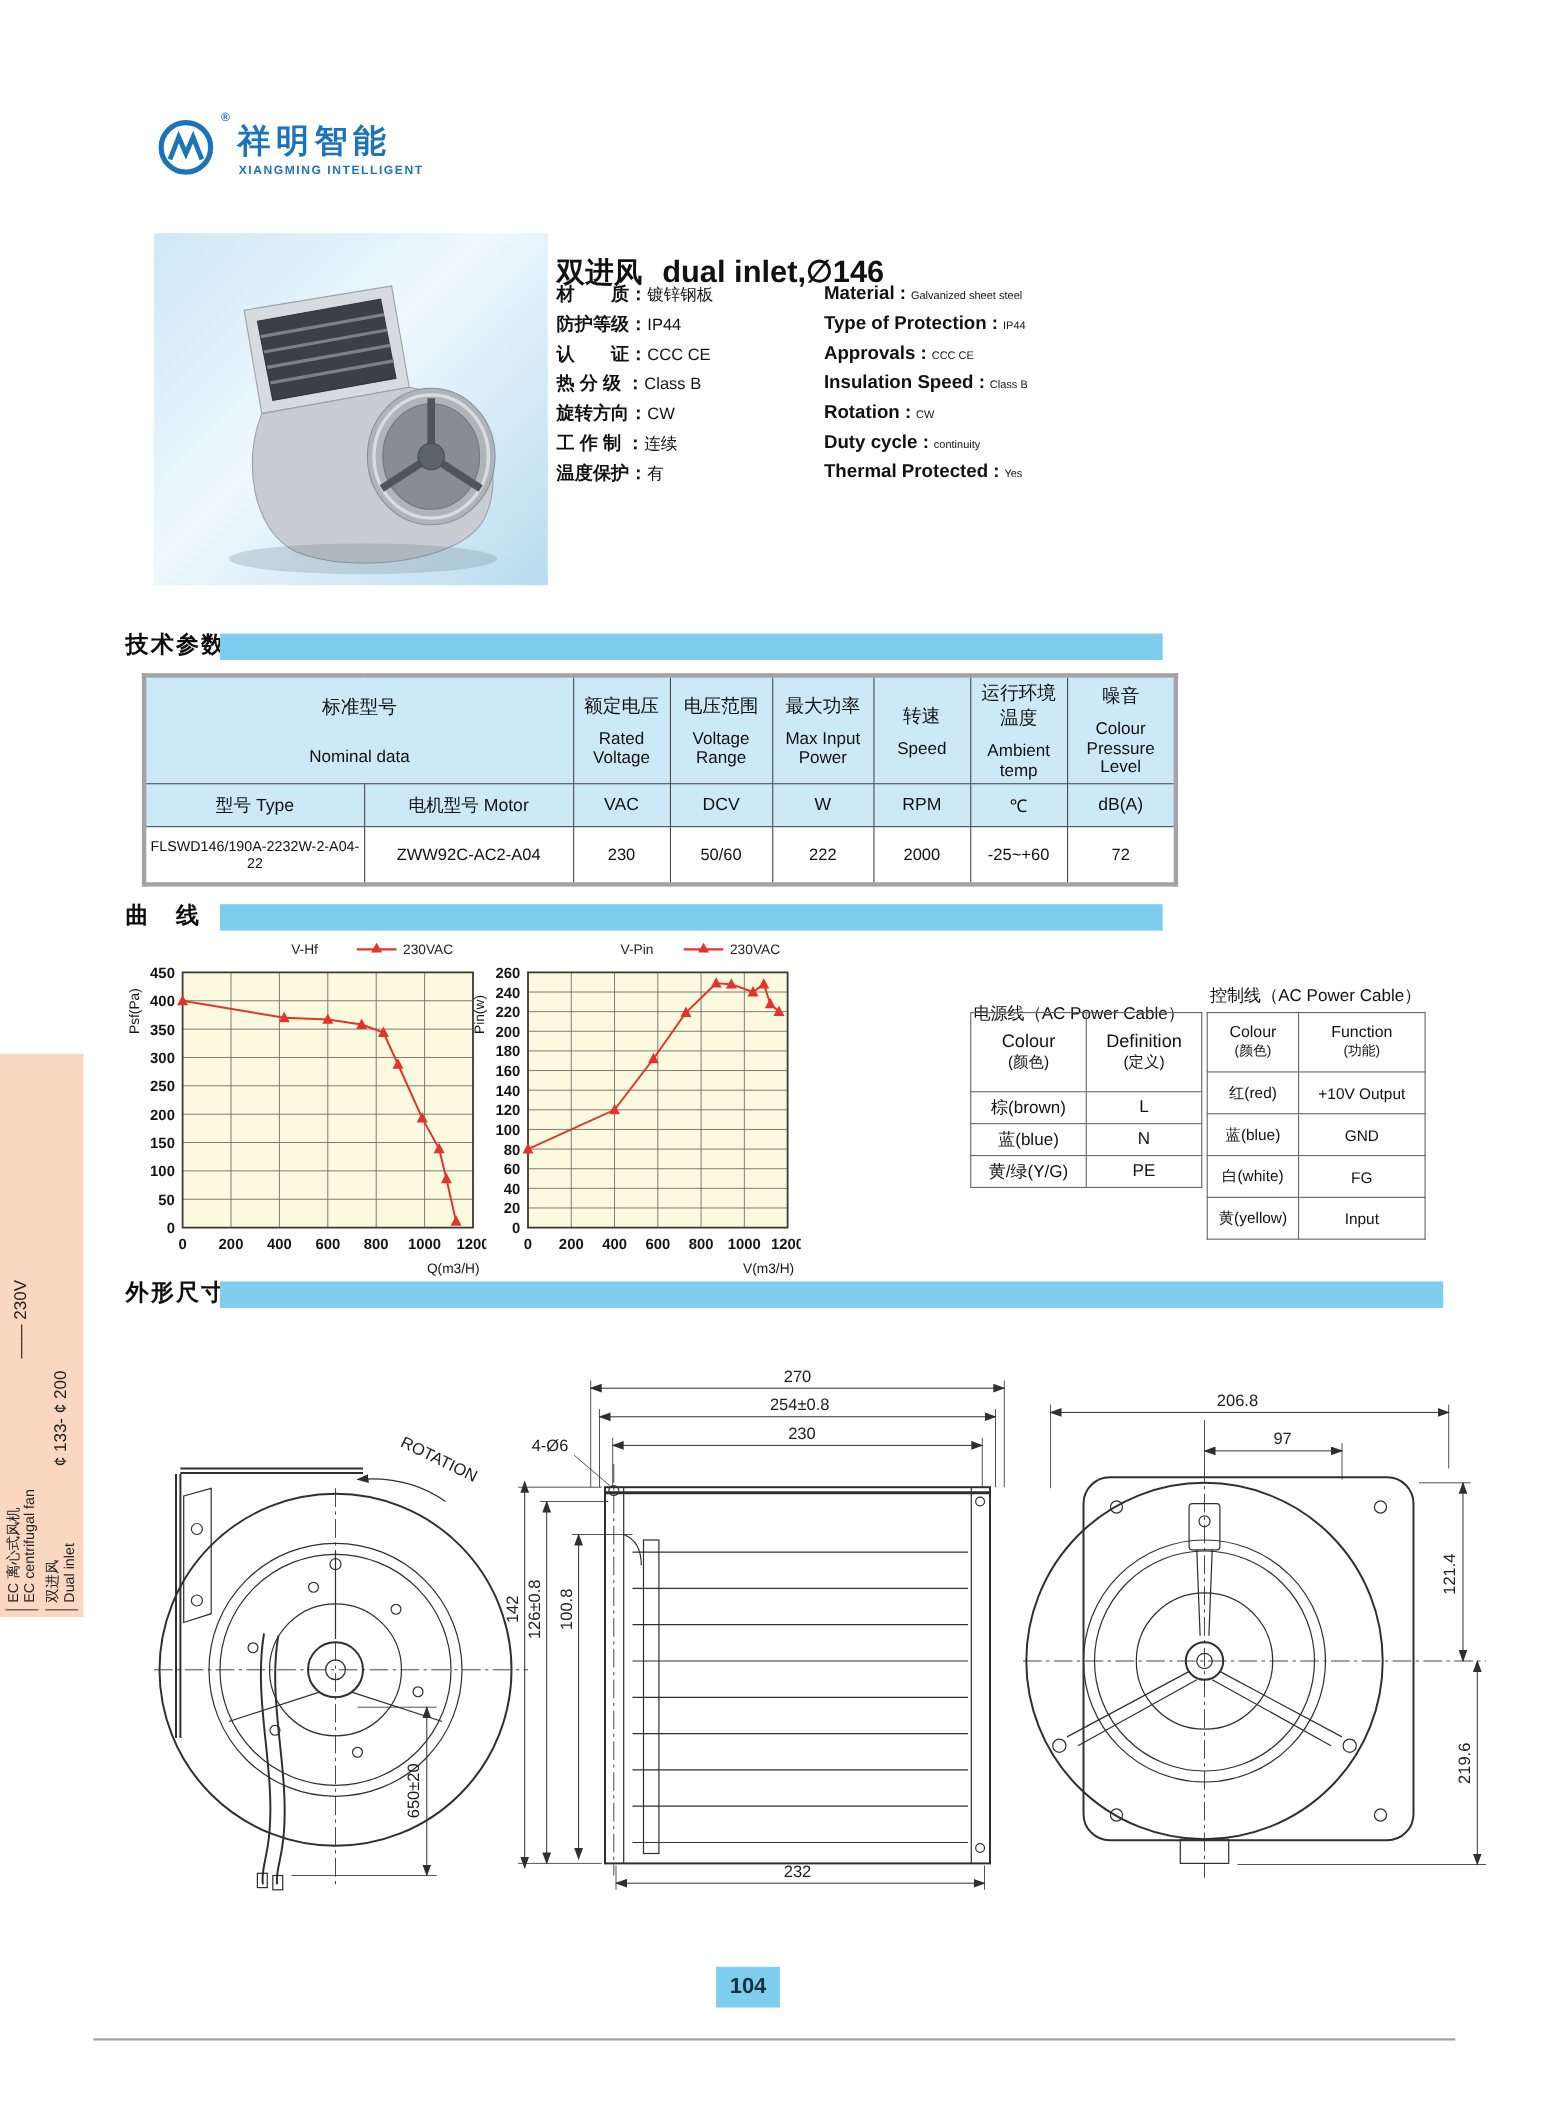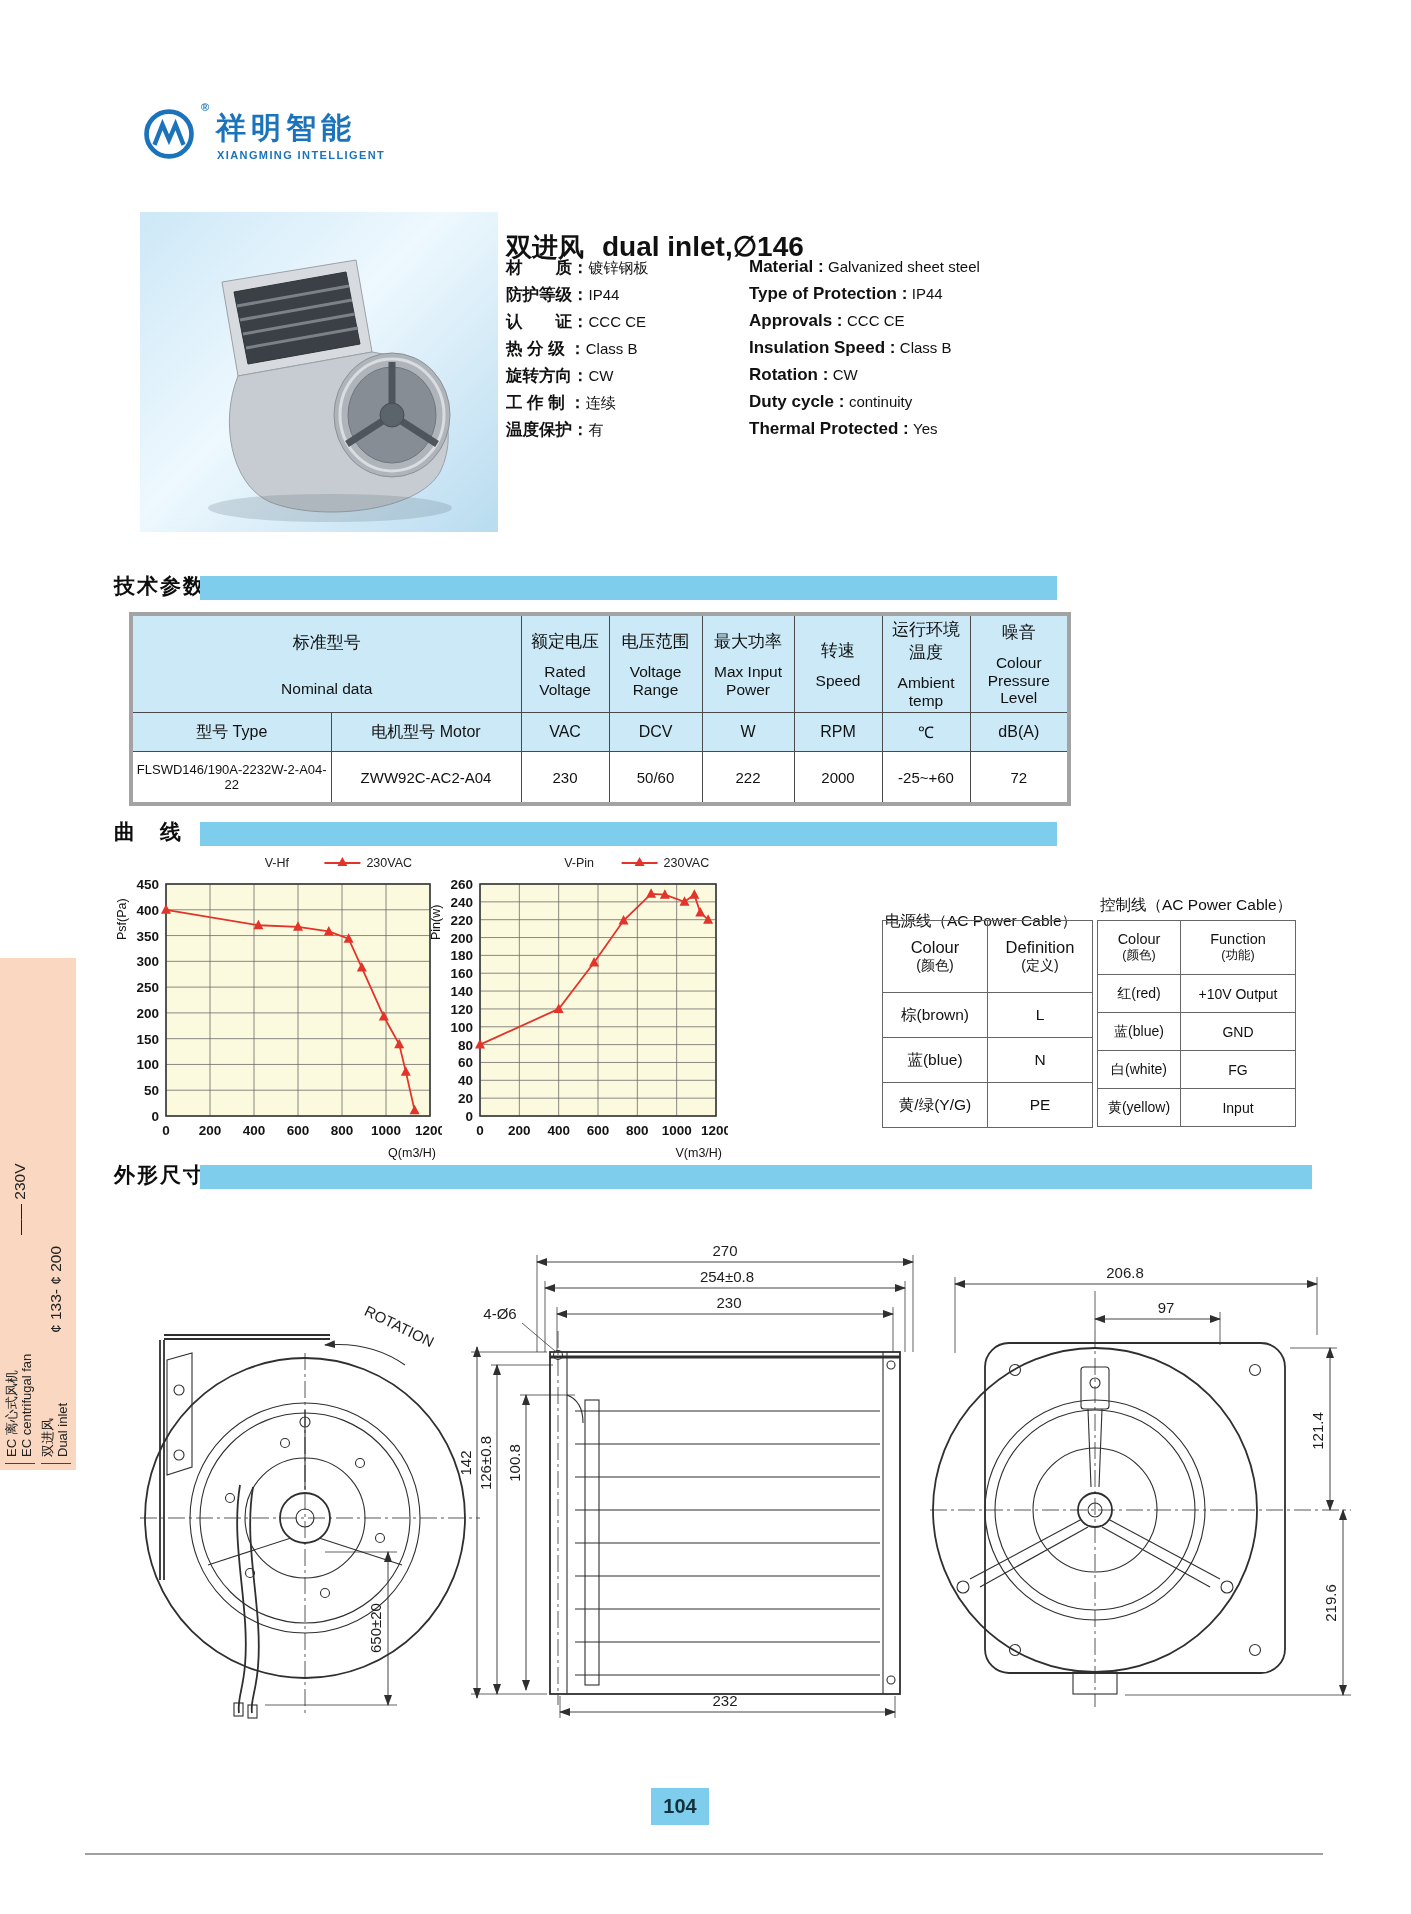"Galvanized sheet steel" .ev { font-size: 15px -> 10px }
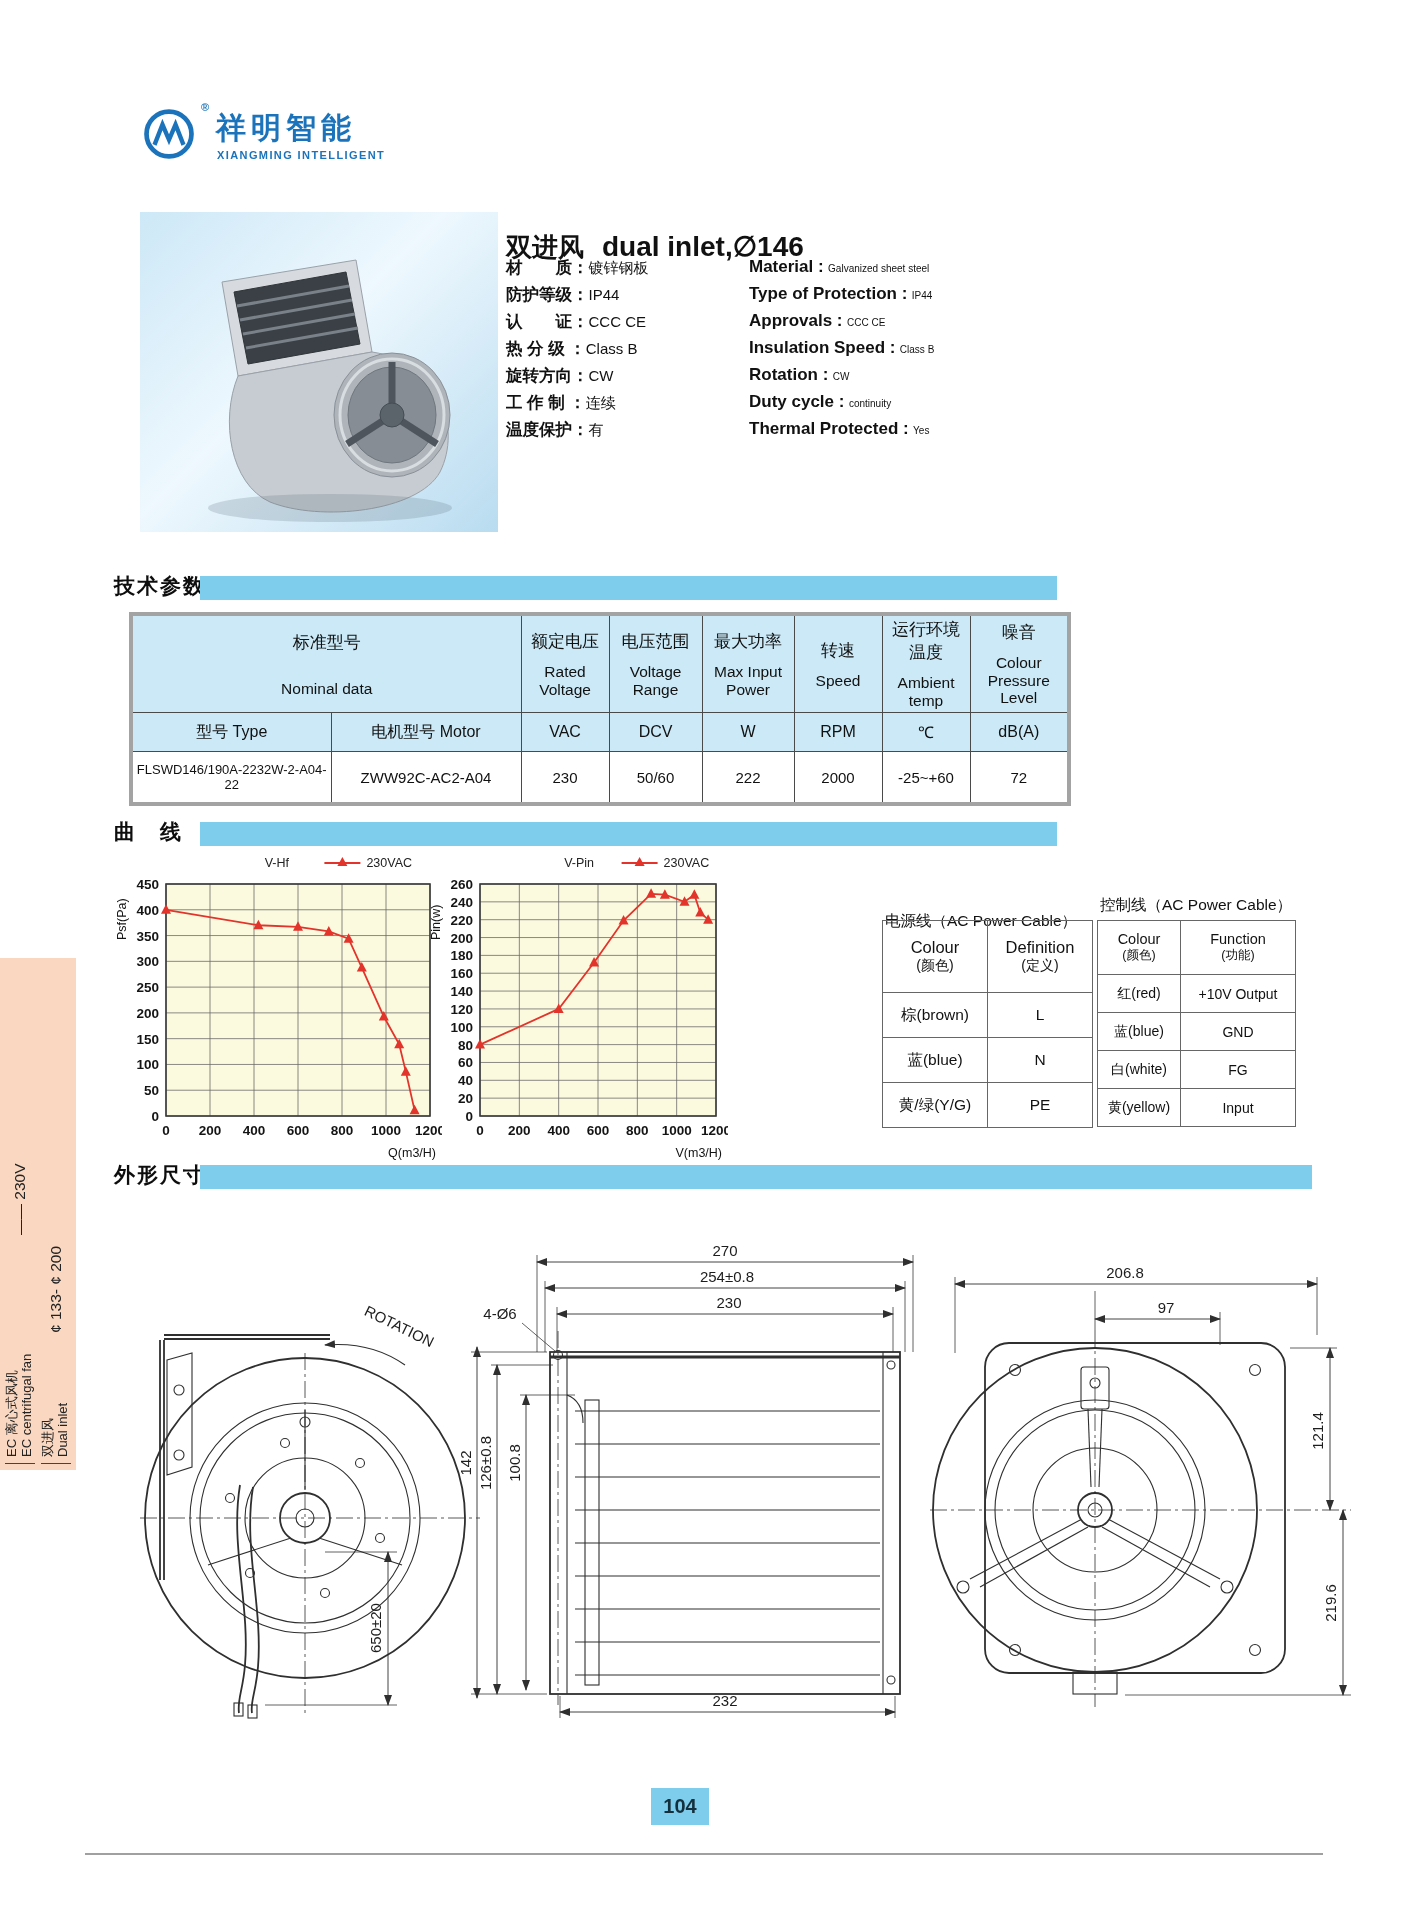"棕(brown)" table.ct1 tr { height: 45px -> 29px }
